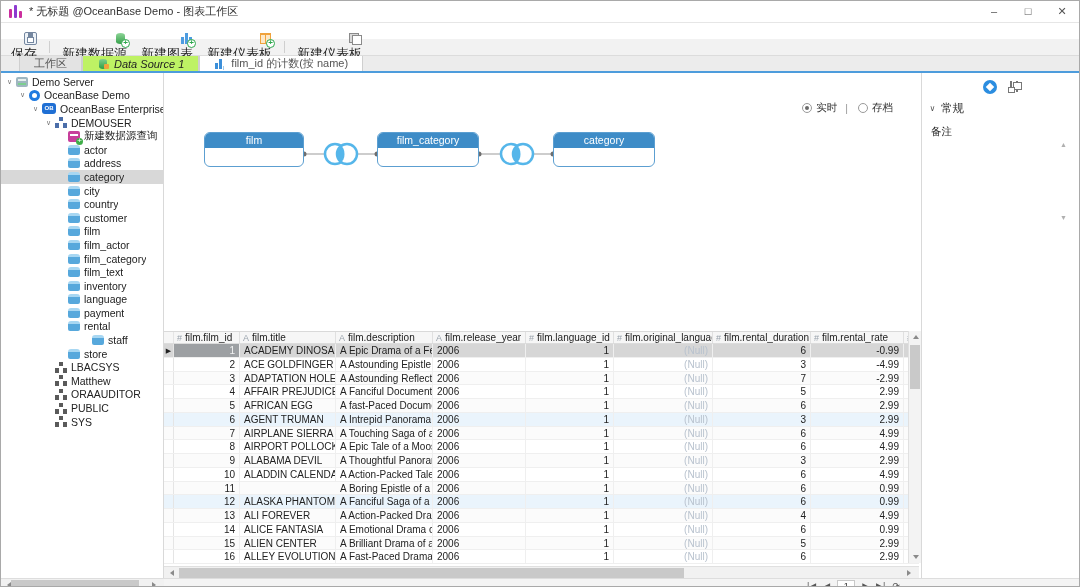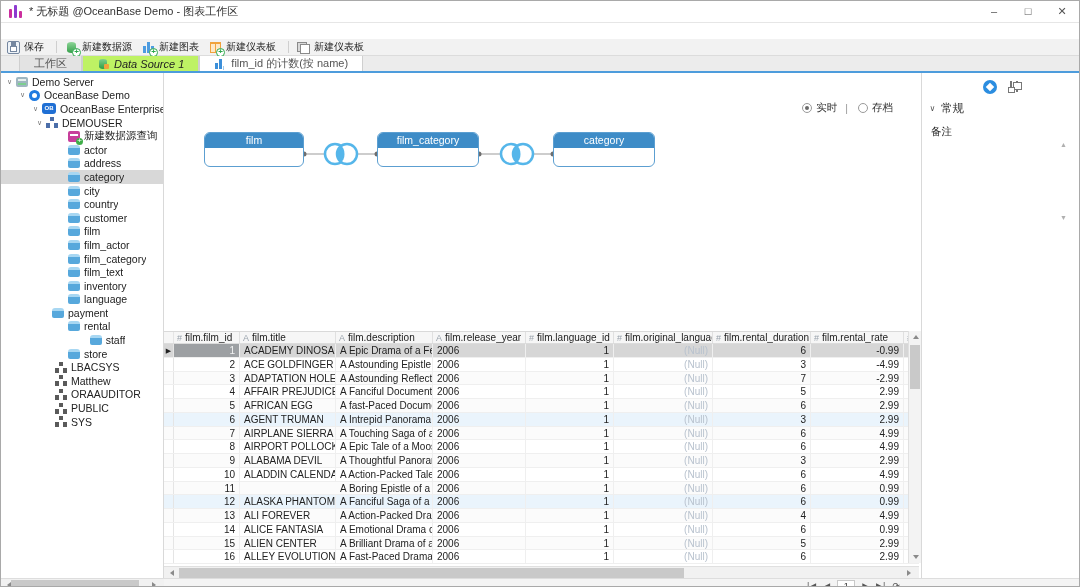"保存" .tbtn { align-items: center -> flex-end; flex-direction: none -> column; font-size: 10px -> 13px }
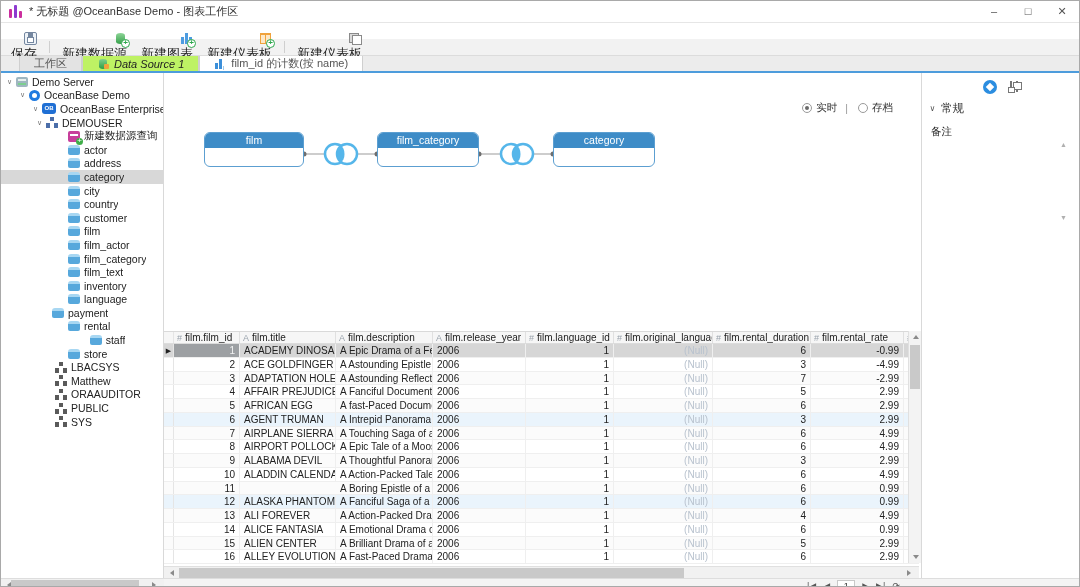"DEMOUSER" div.trow { padding-left: 34px -> 43px }
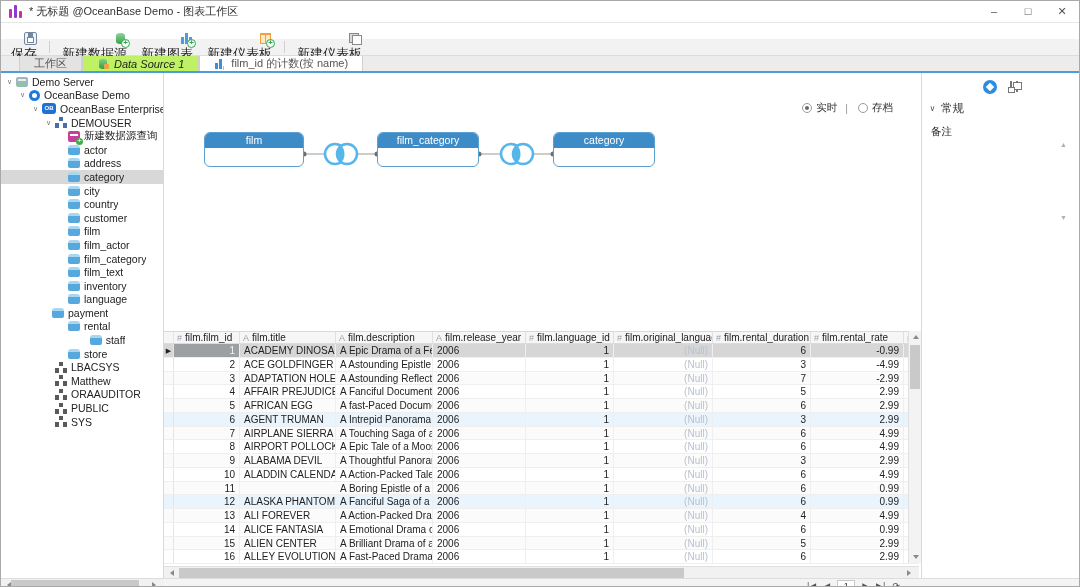"payment" div.trow { padding-left: 40px -> 56px }
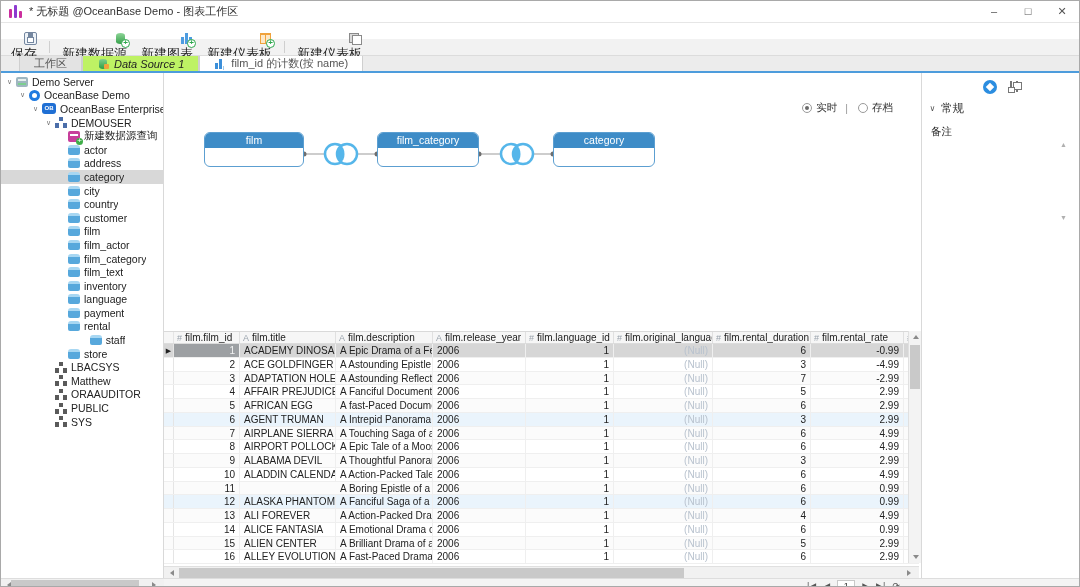"staff" div.trow { justify-content: center -> none; padding-left: 40px -> 80px }
